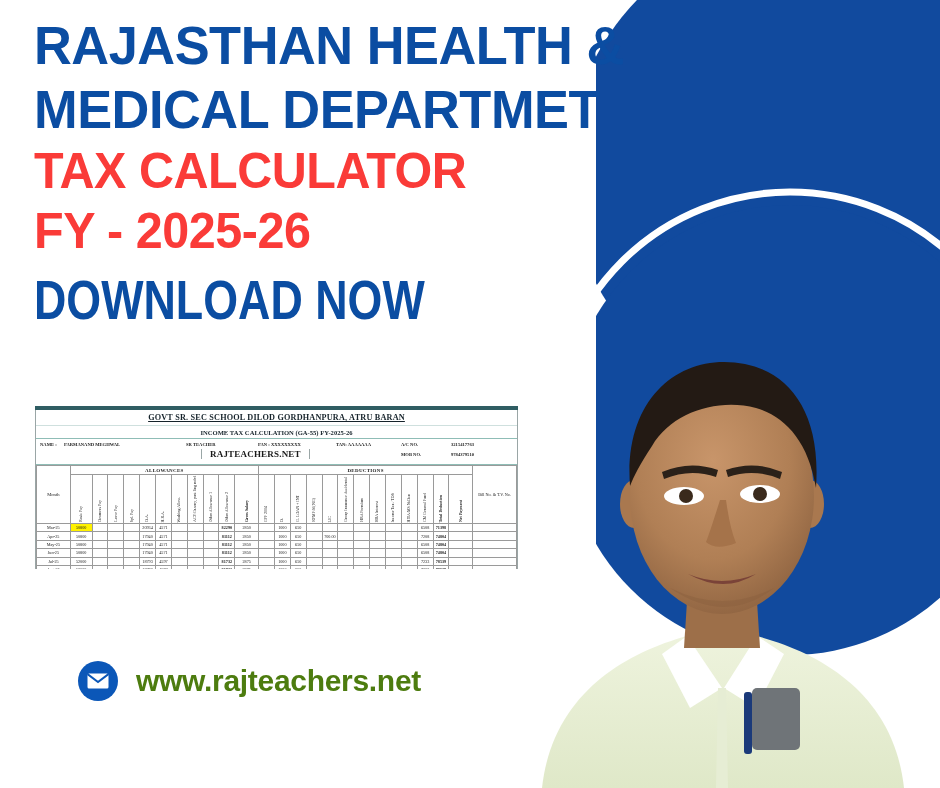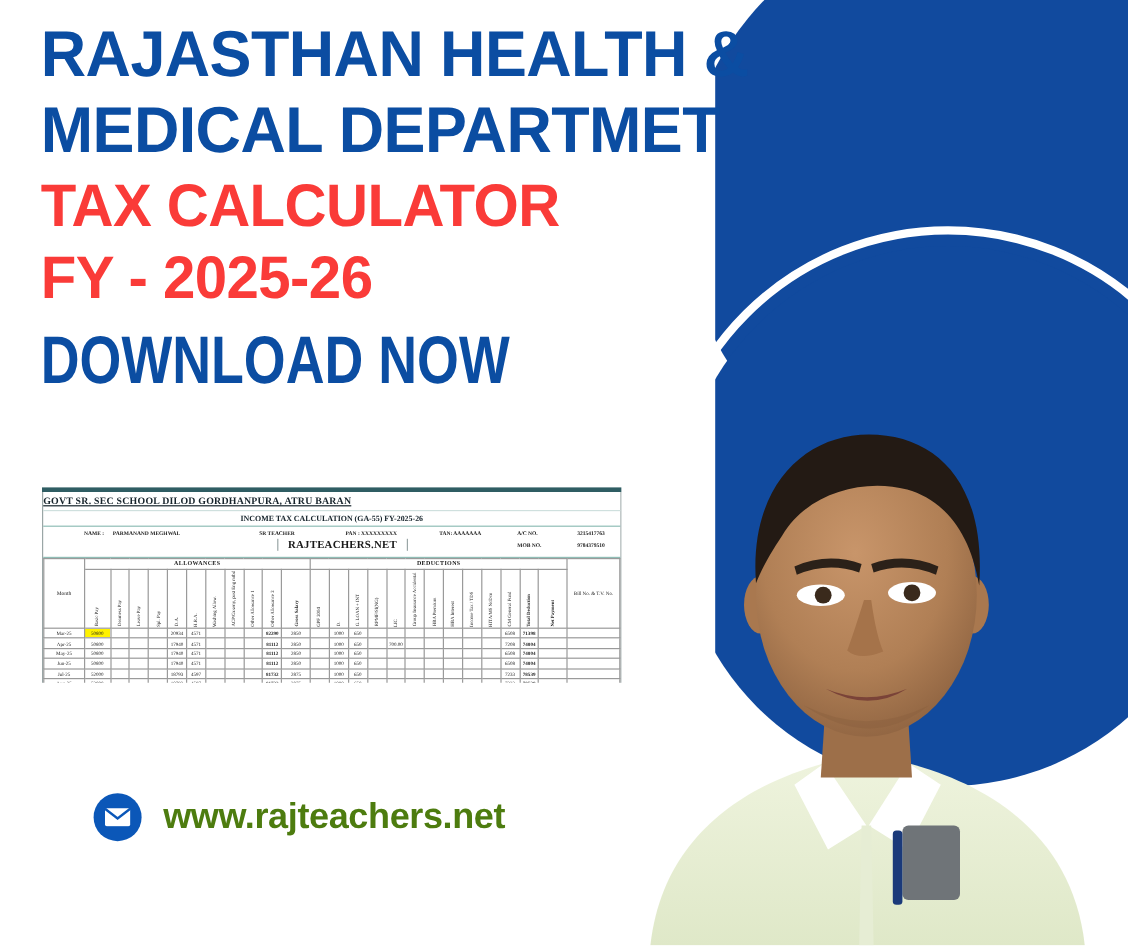"GOVT SR. SEC SCHOOL DILOD" .sheet-title { text-align: none -> center }
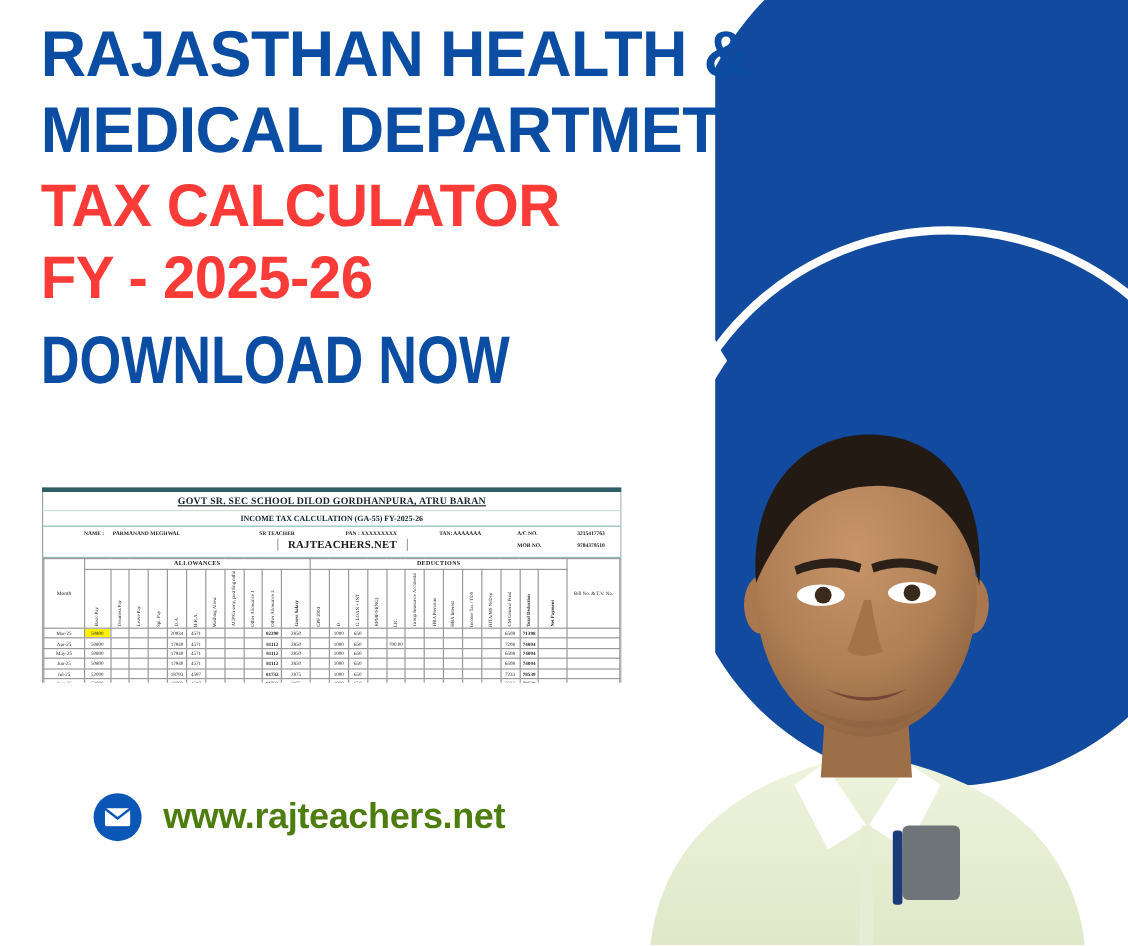"RAJTEACHERS.NET" .sheet-meta span { margin-left: 30px -> none }
